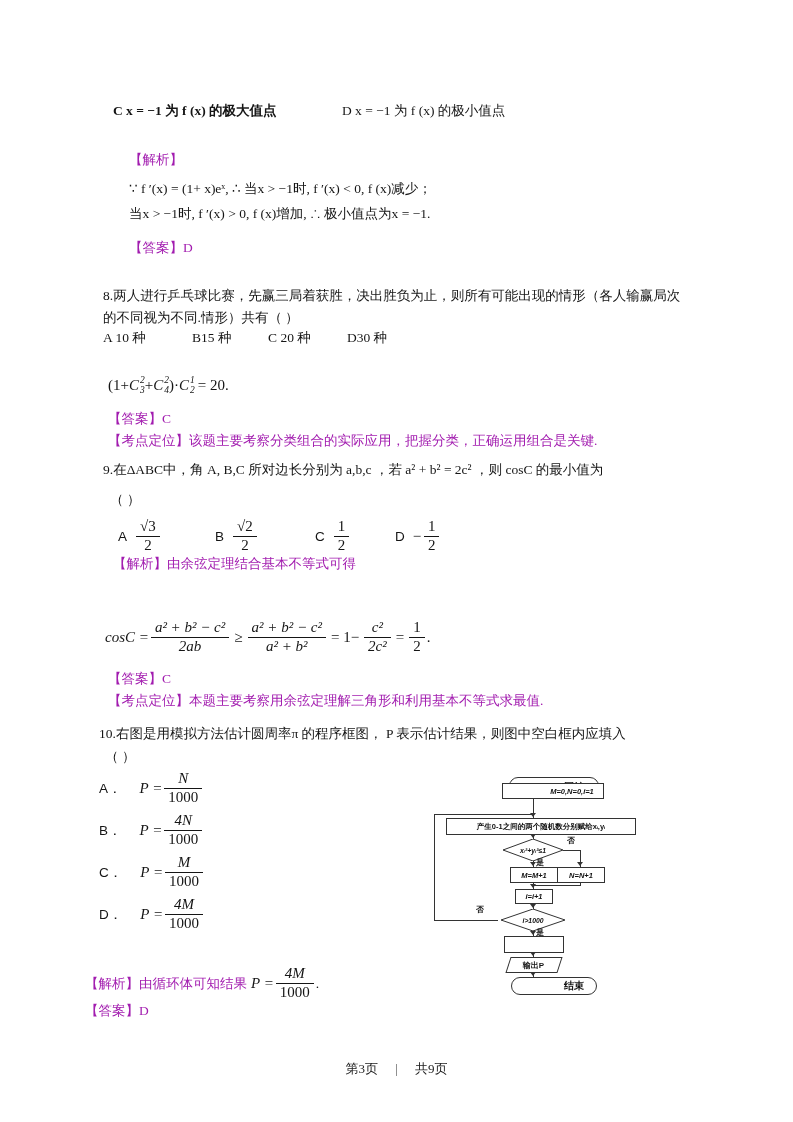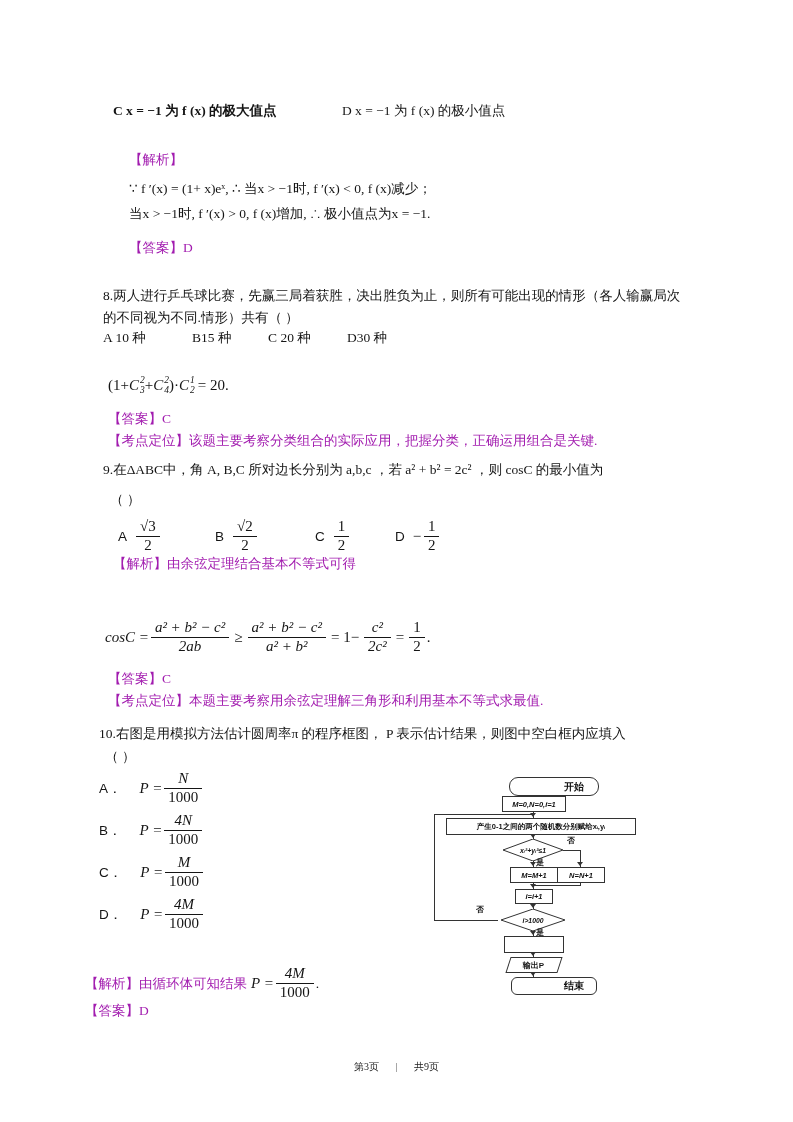"M=0,N=0,i=1" div.box { padding-left: none -> 38px; top: 33px -> 20px }
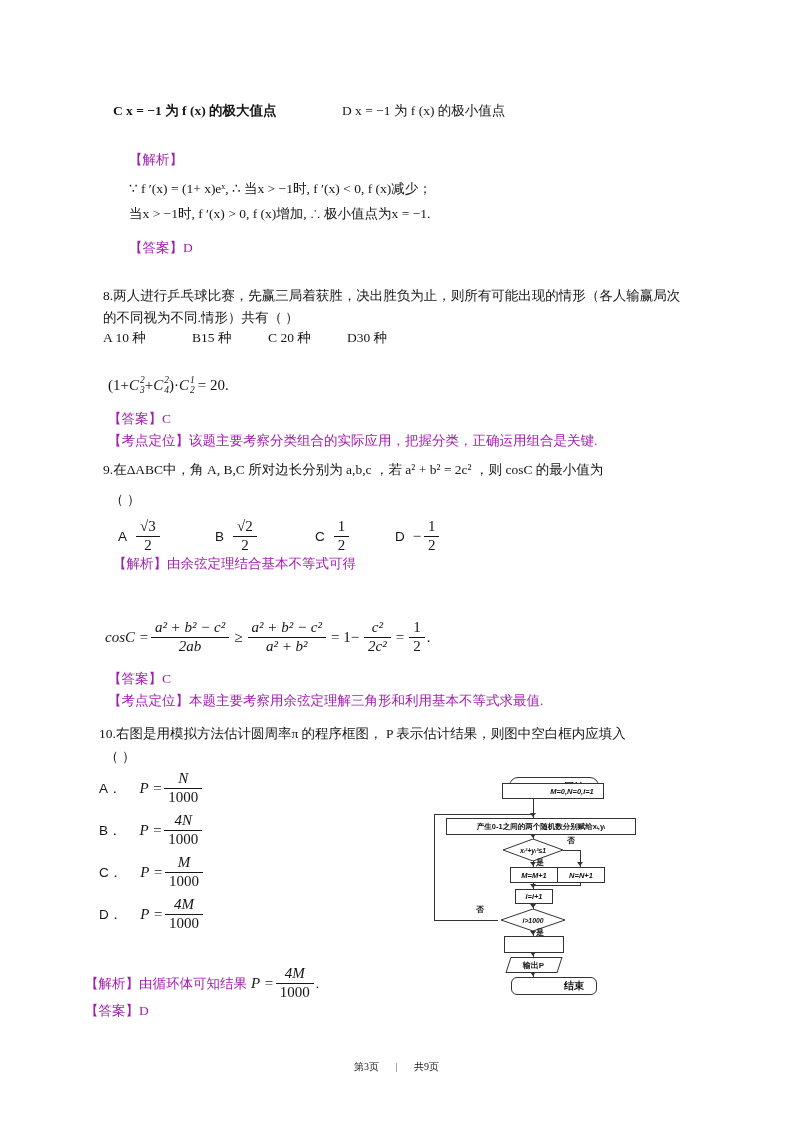"结束" div.box { border-radius: 6px -> none }
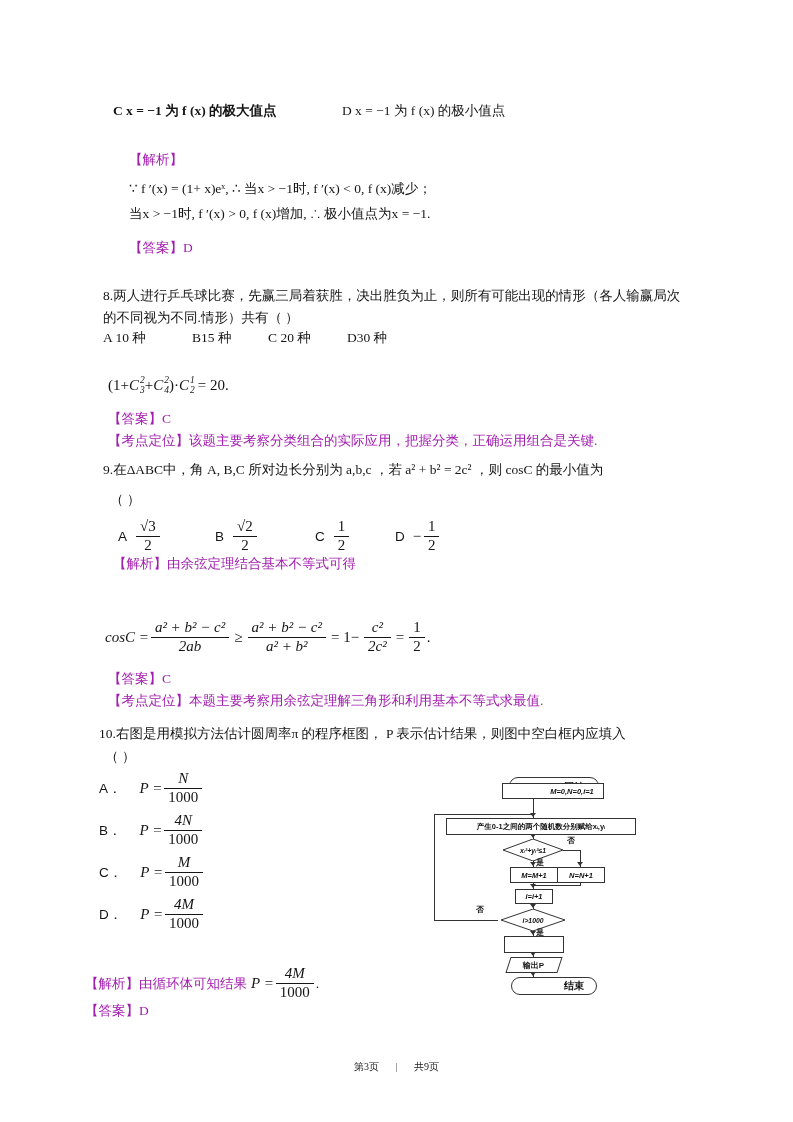"第3页 | 共9页" .footer { font-size: 10px -> 13px }
